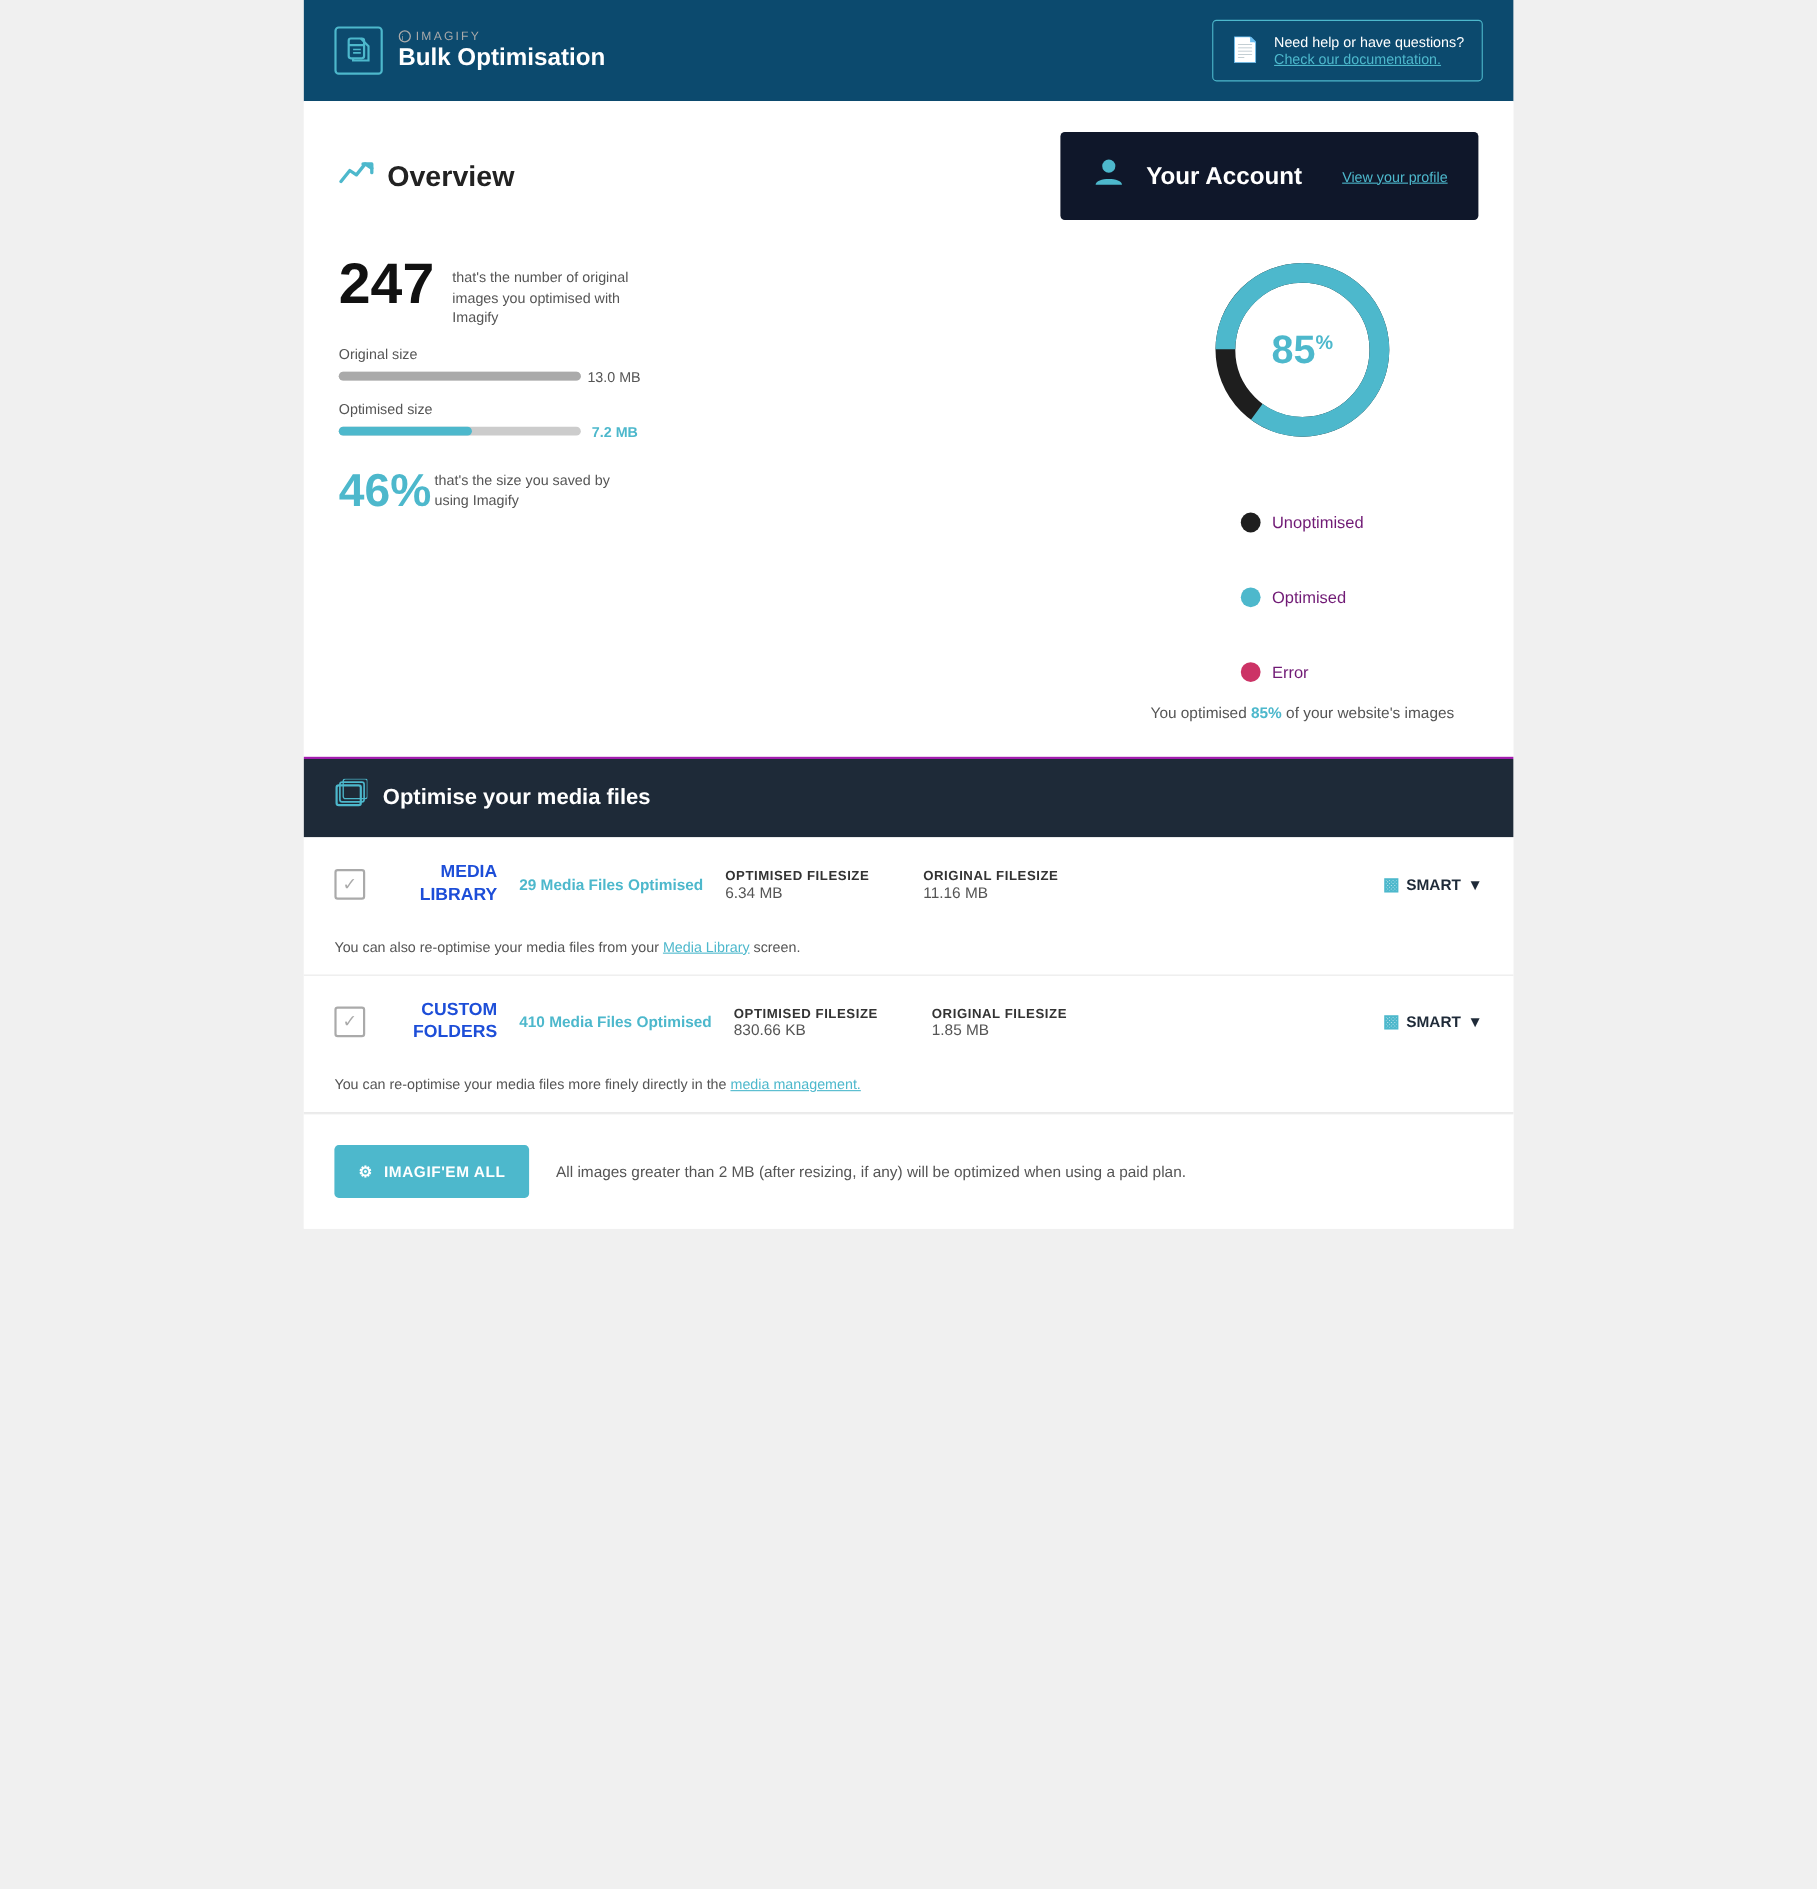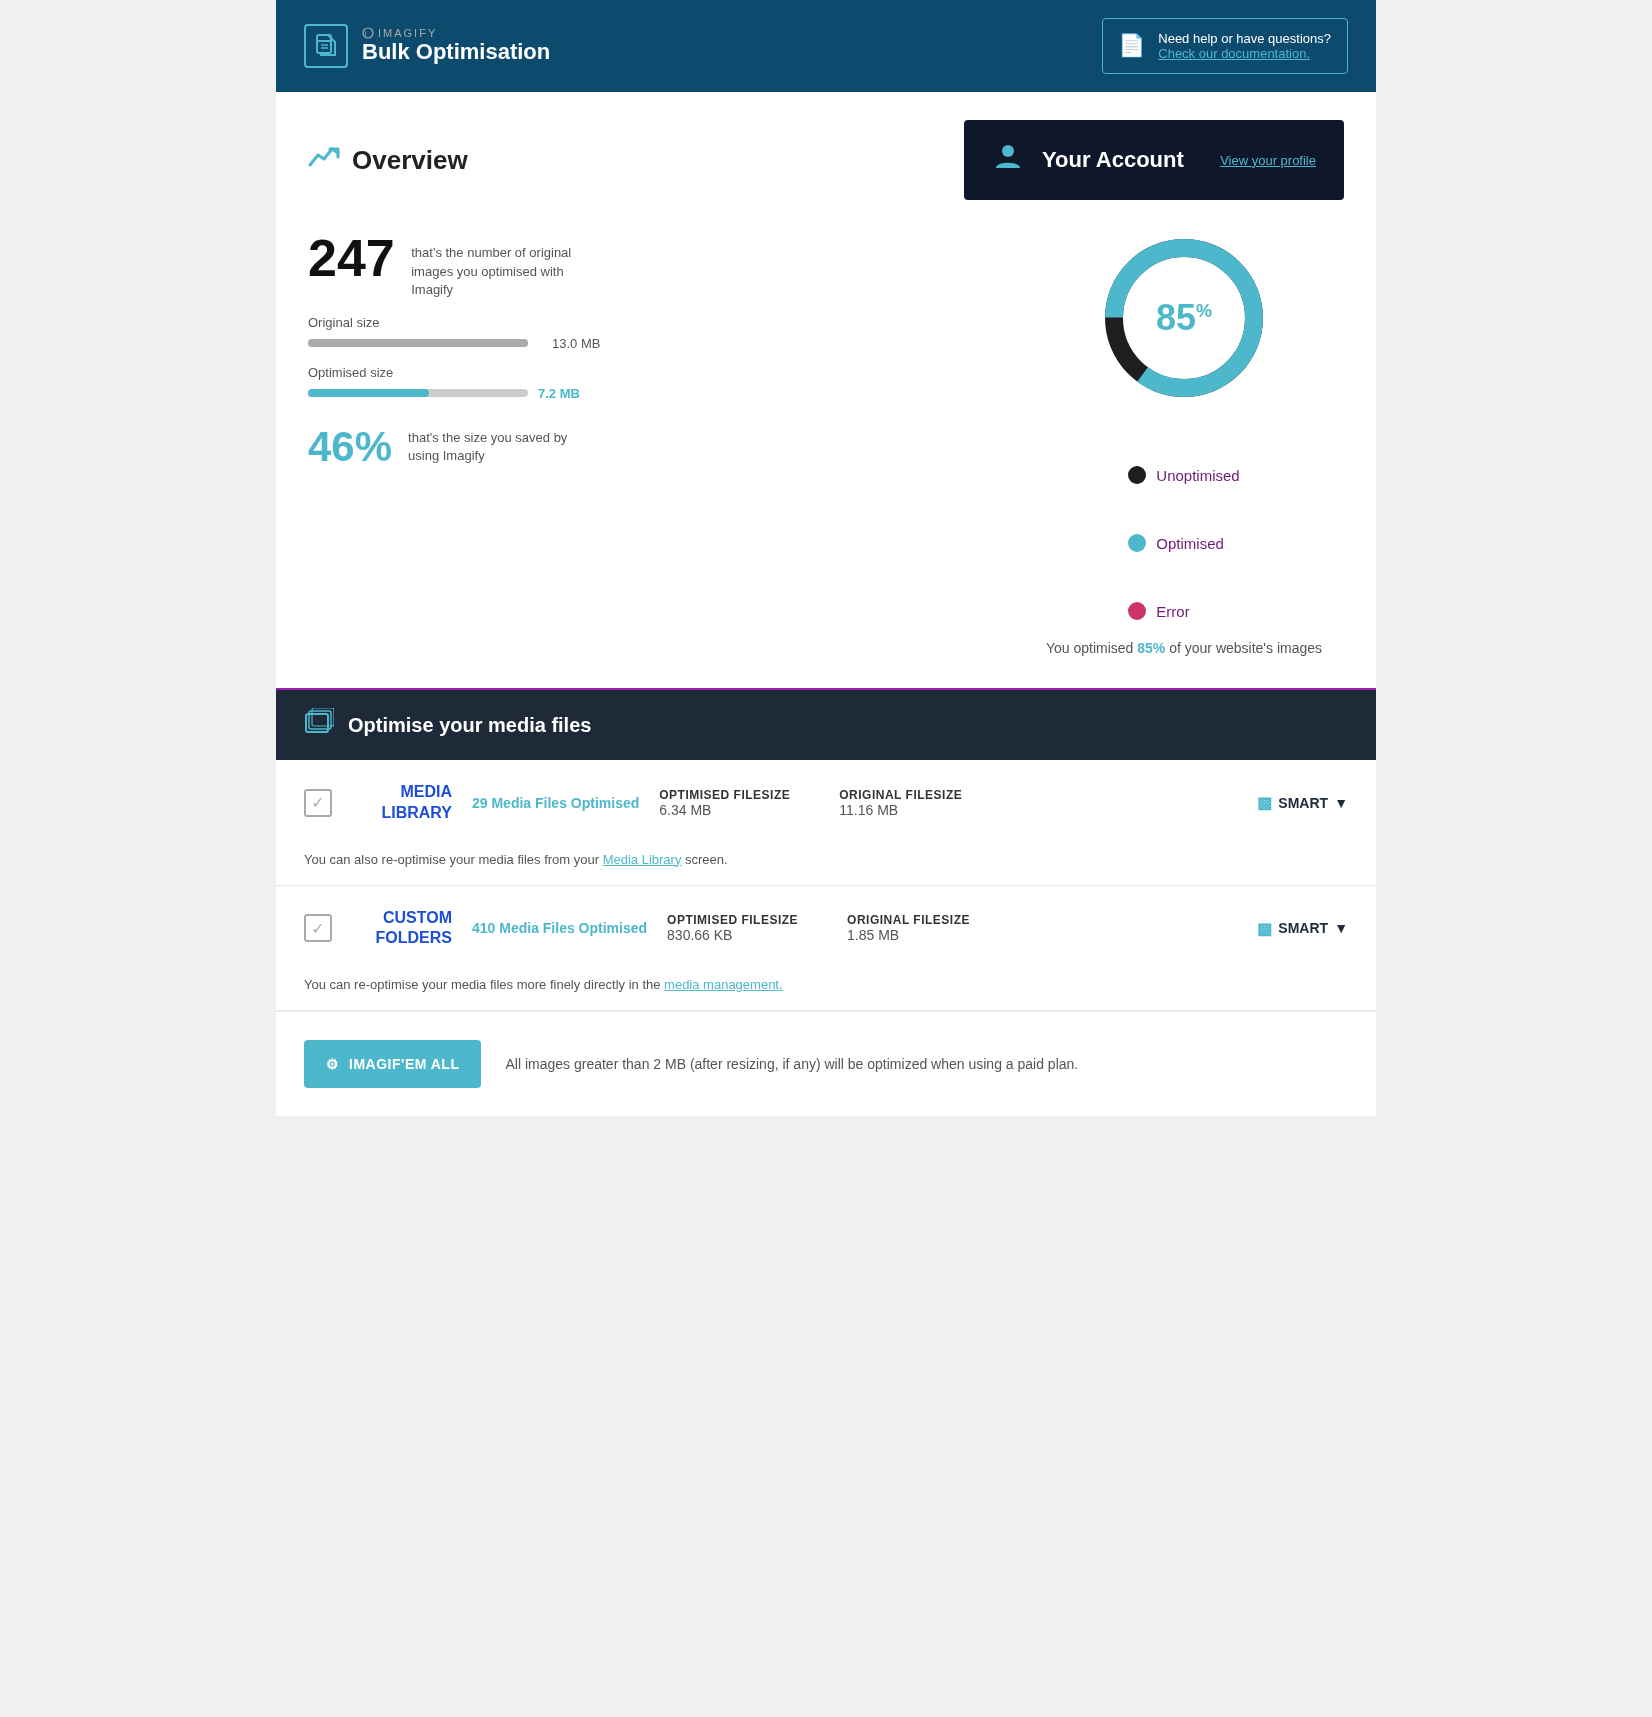"13.0 MB" div { gap: 24px -> 6px }
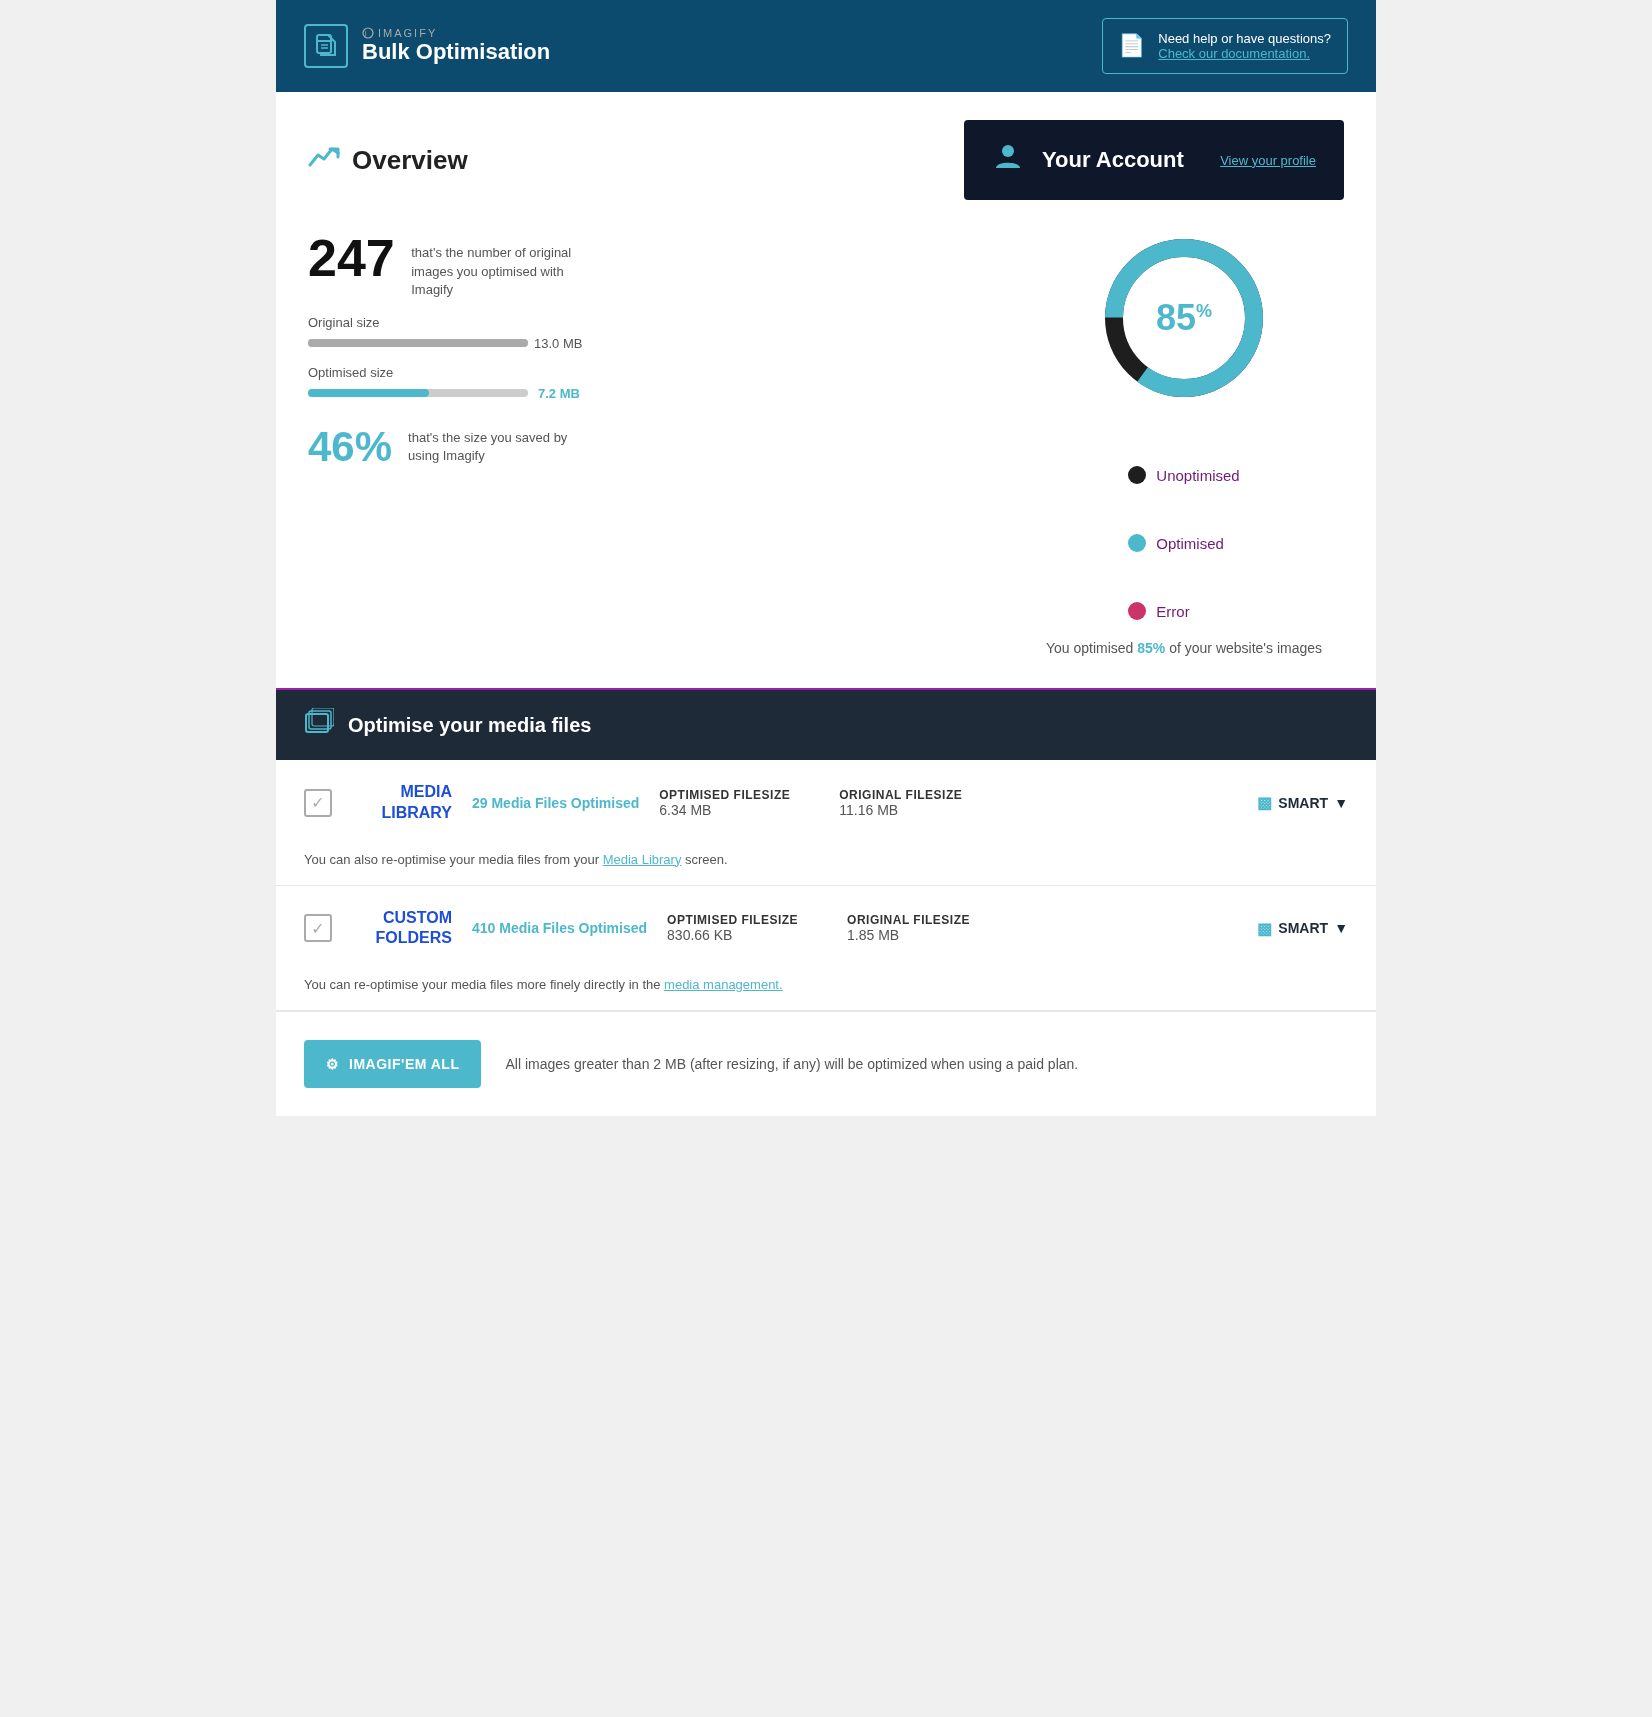"46%" .savings-section { gap: 16px -> 3px }
